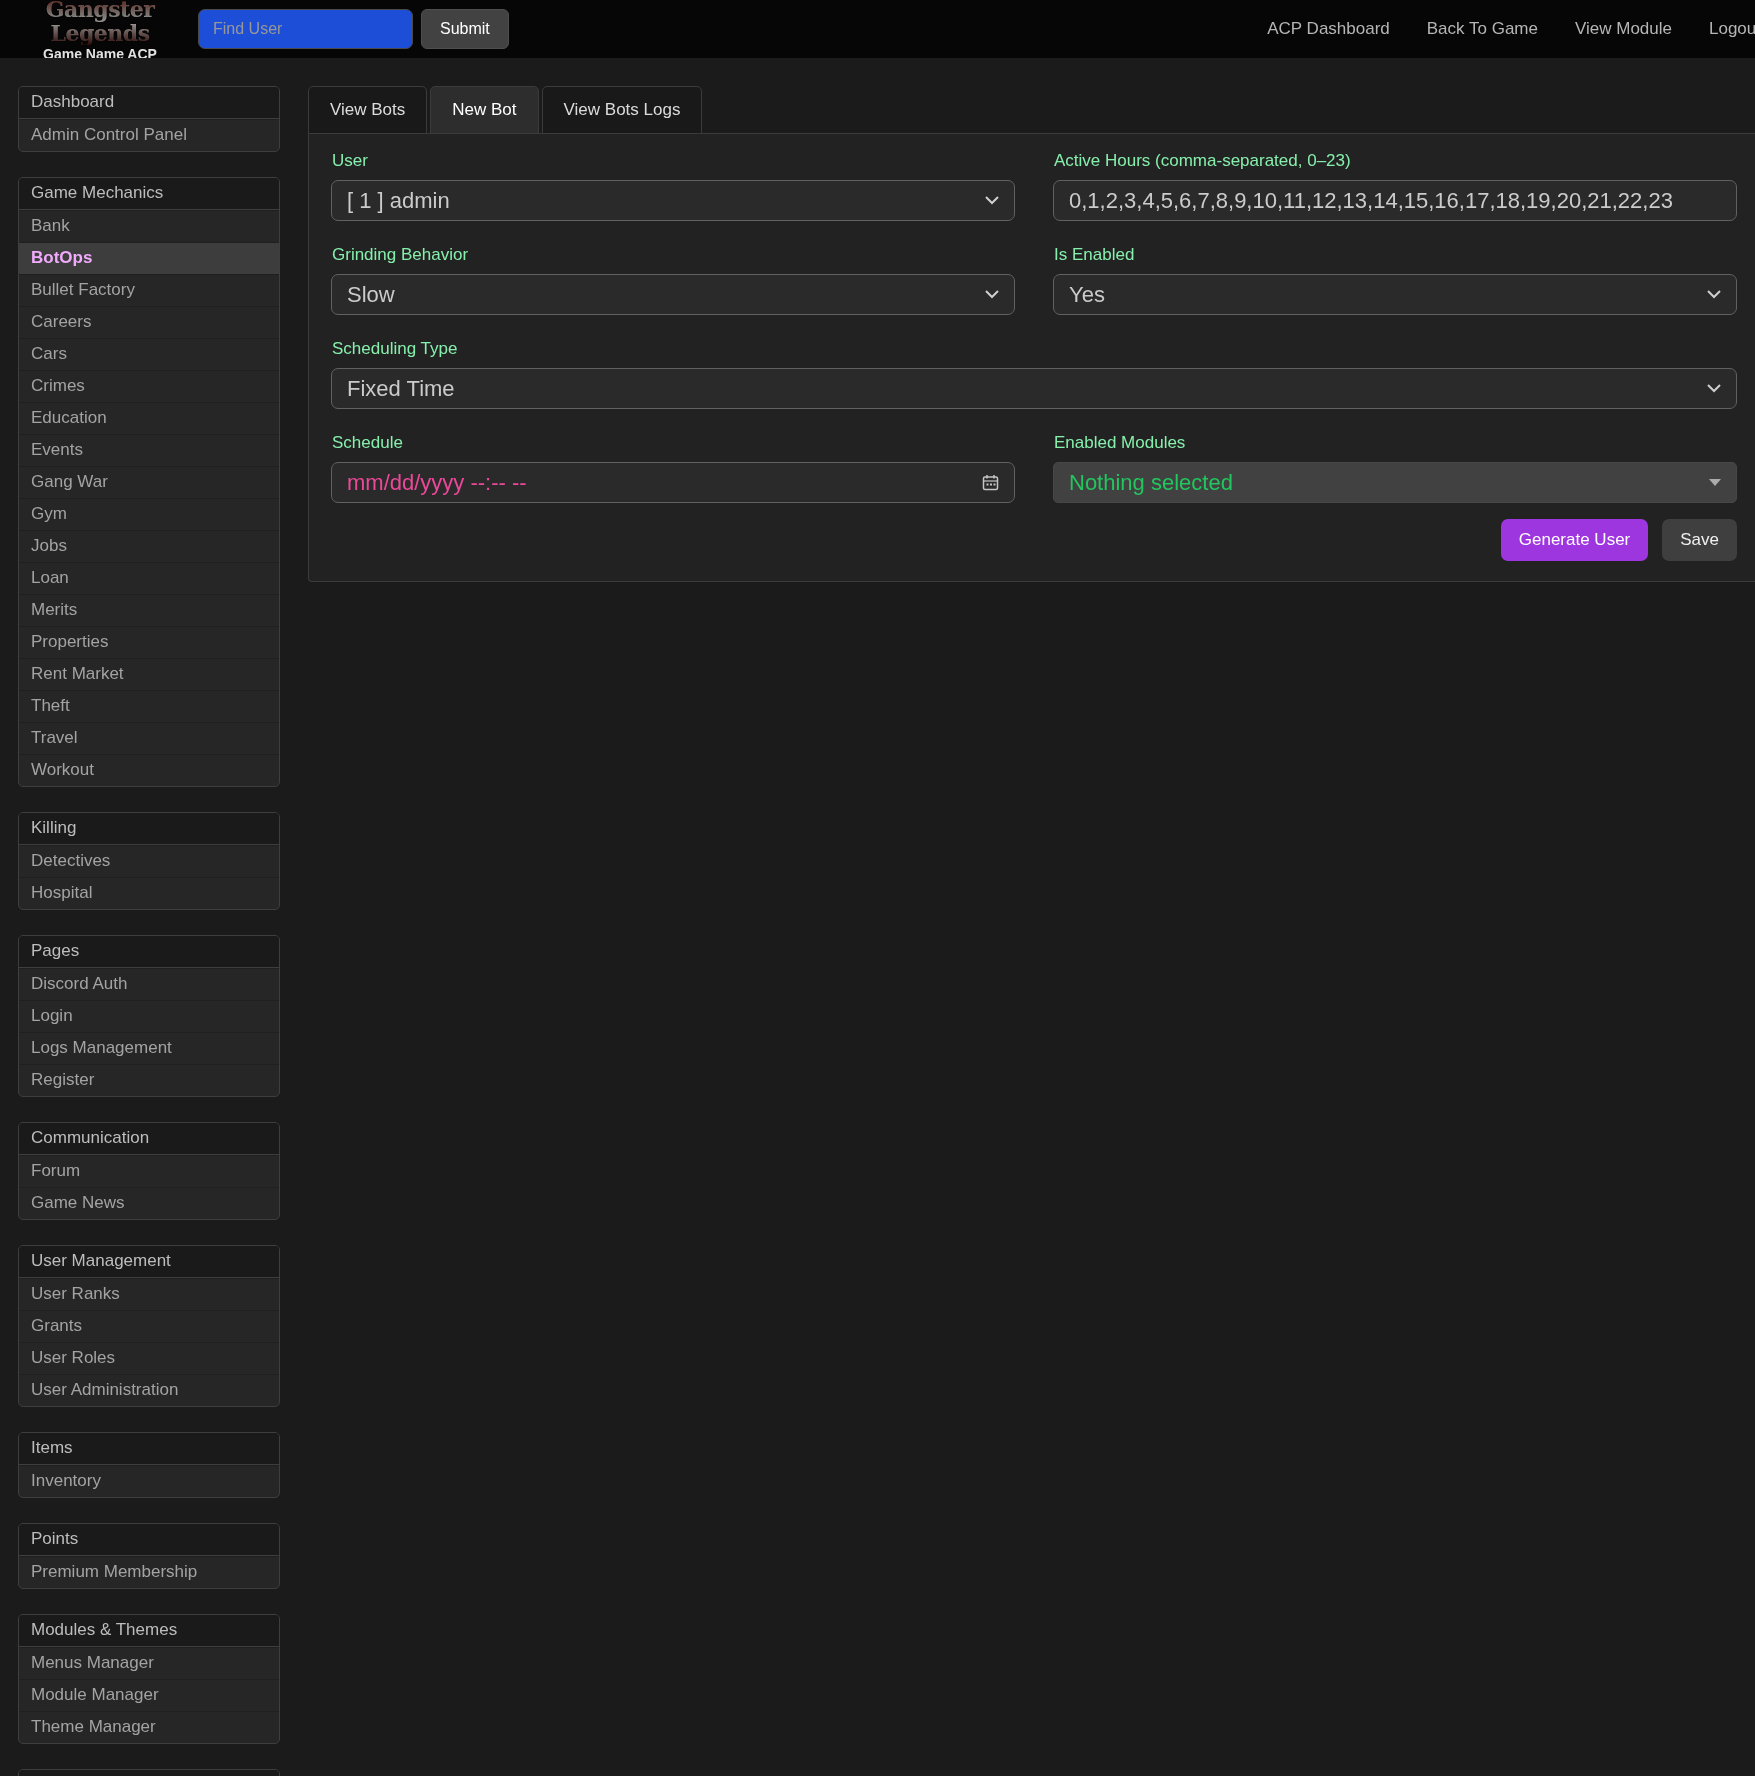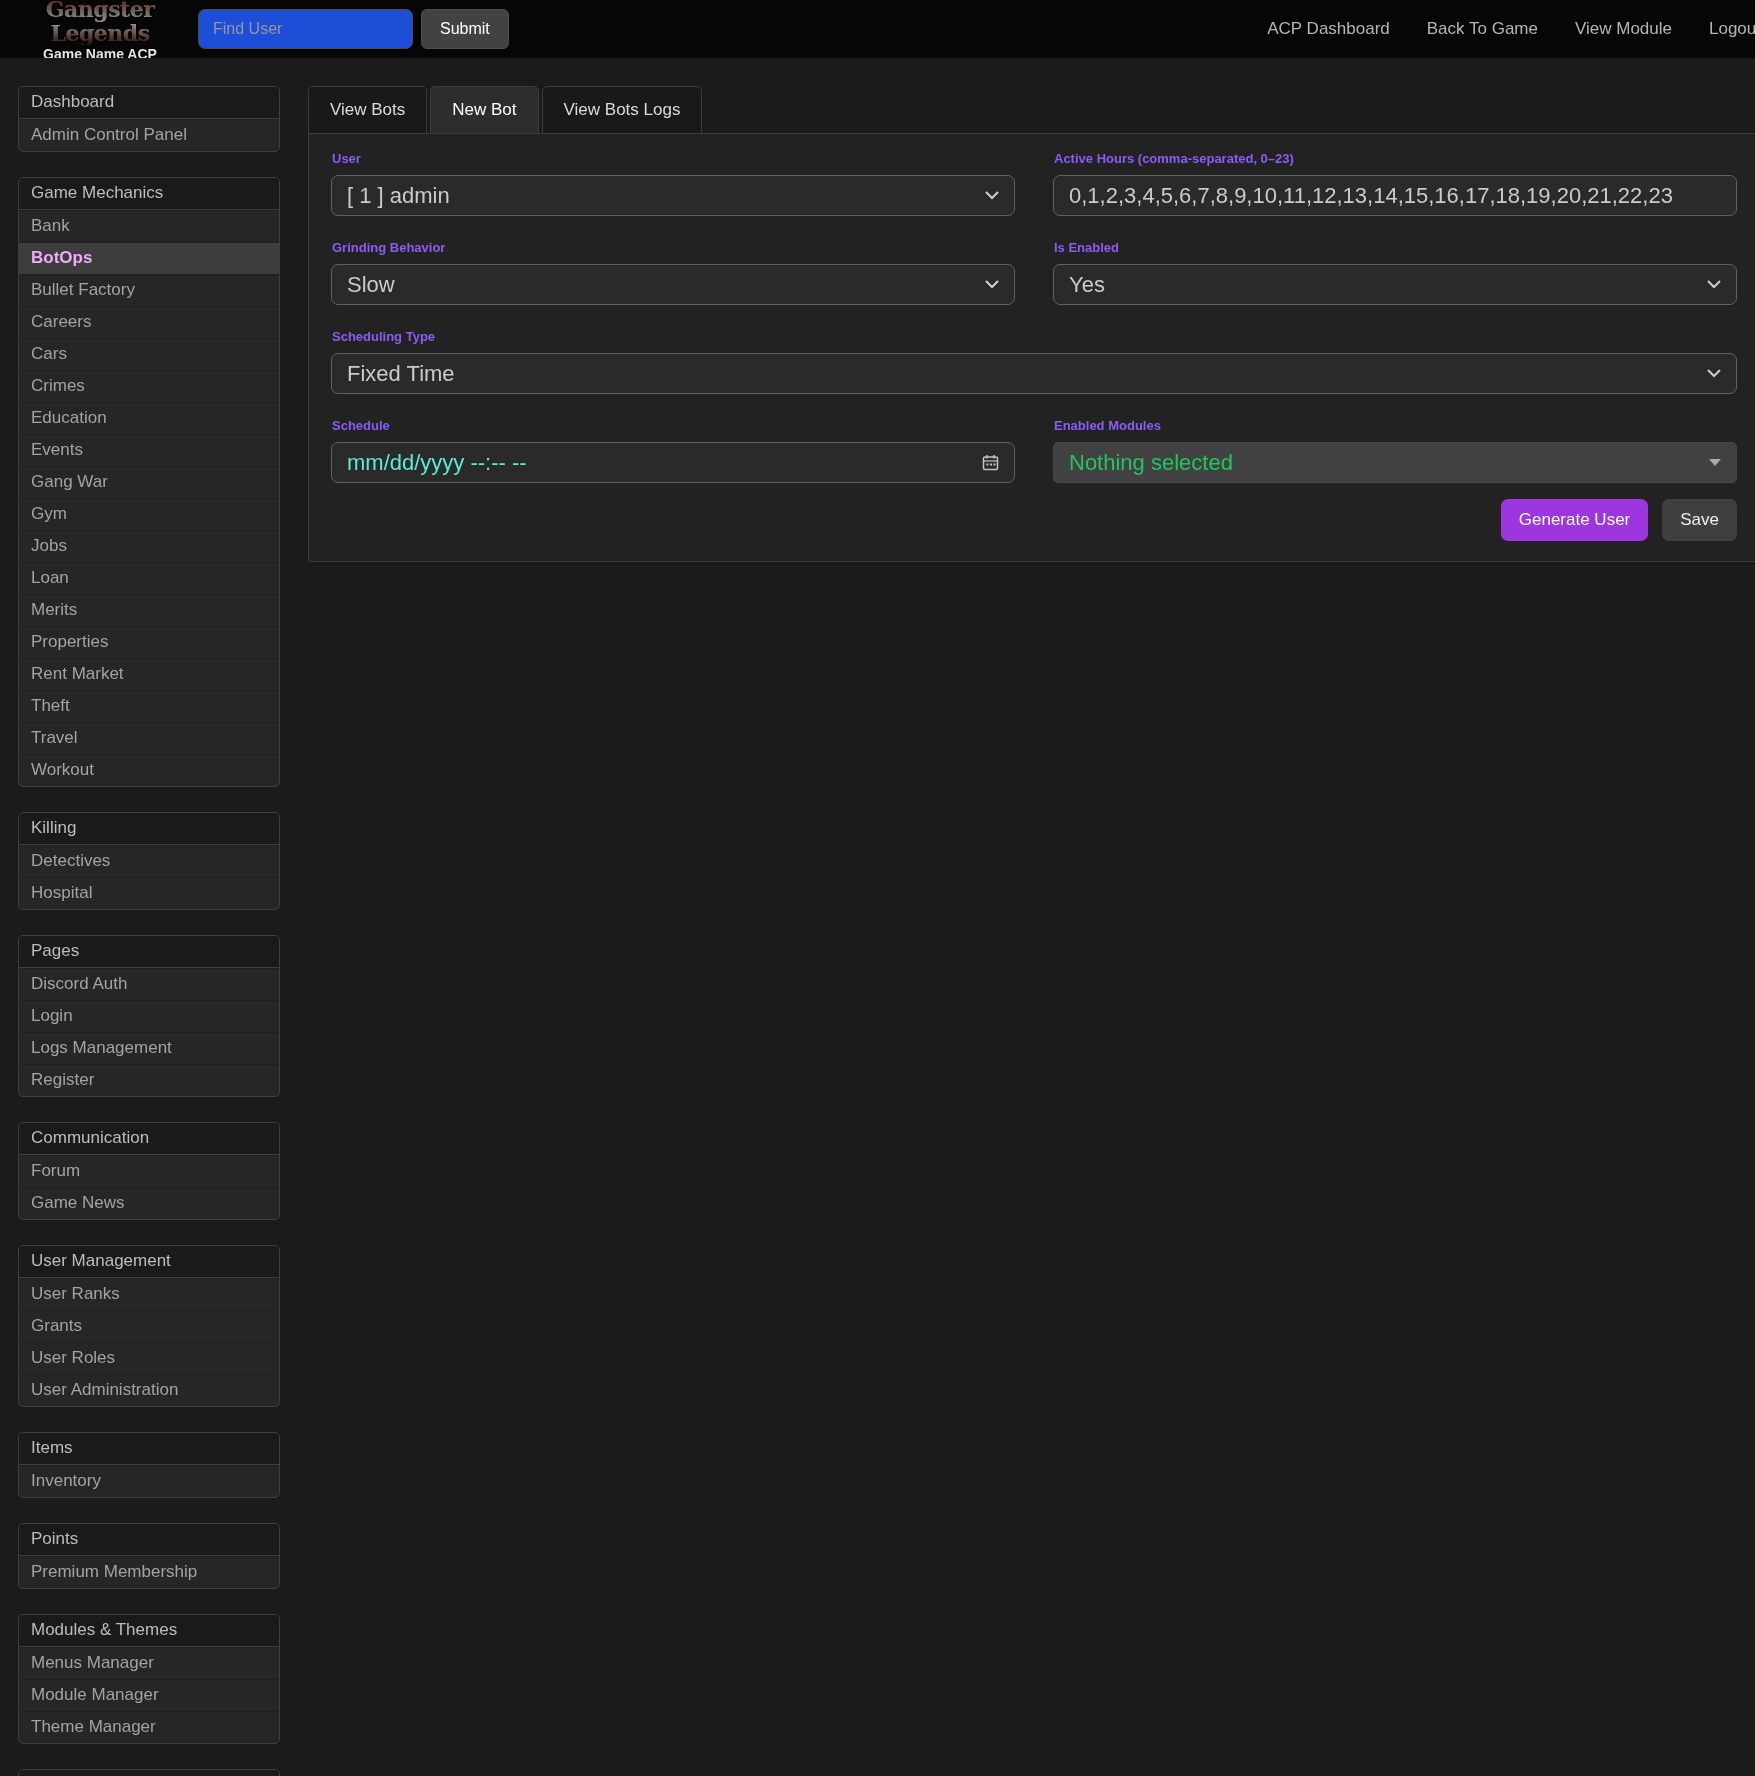"User" .field-label { color: #8b5cf6 -> #86efac; font-size: 13px -> 17px; font-weight: 700 -> 400 }
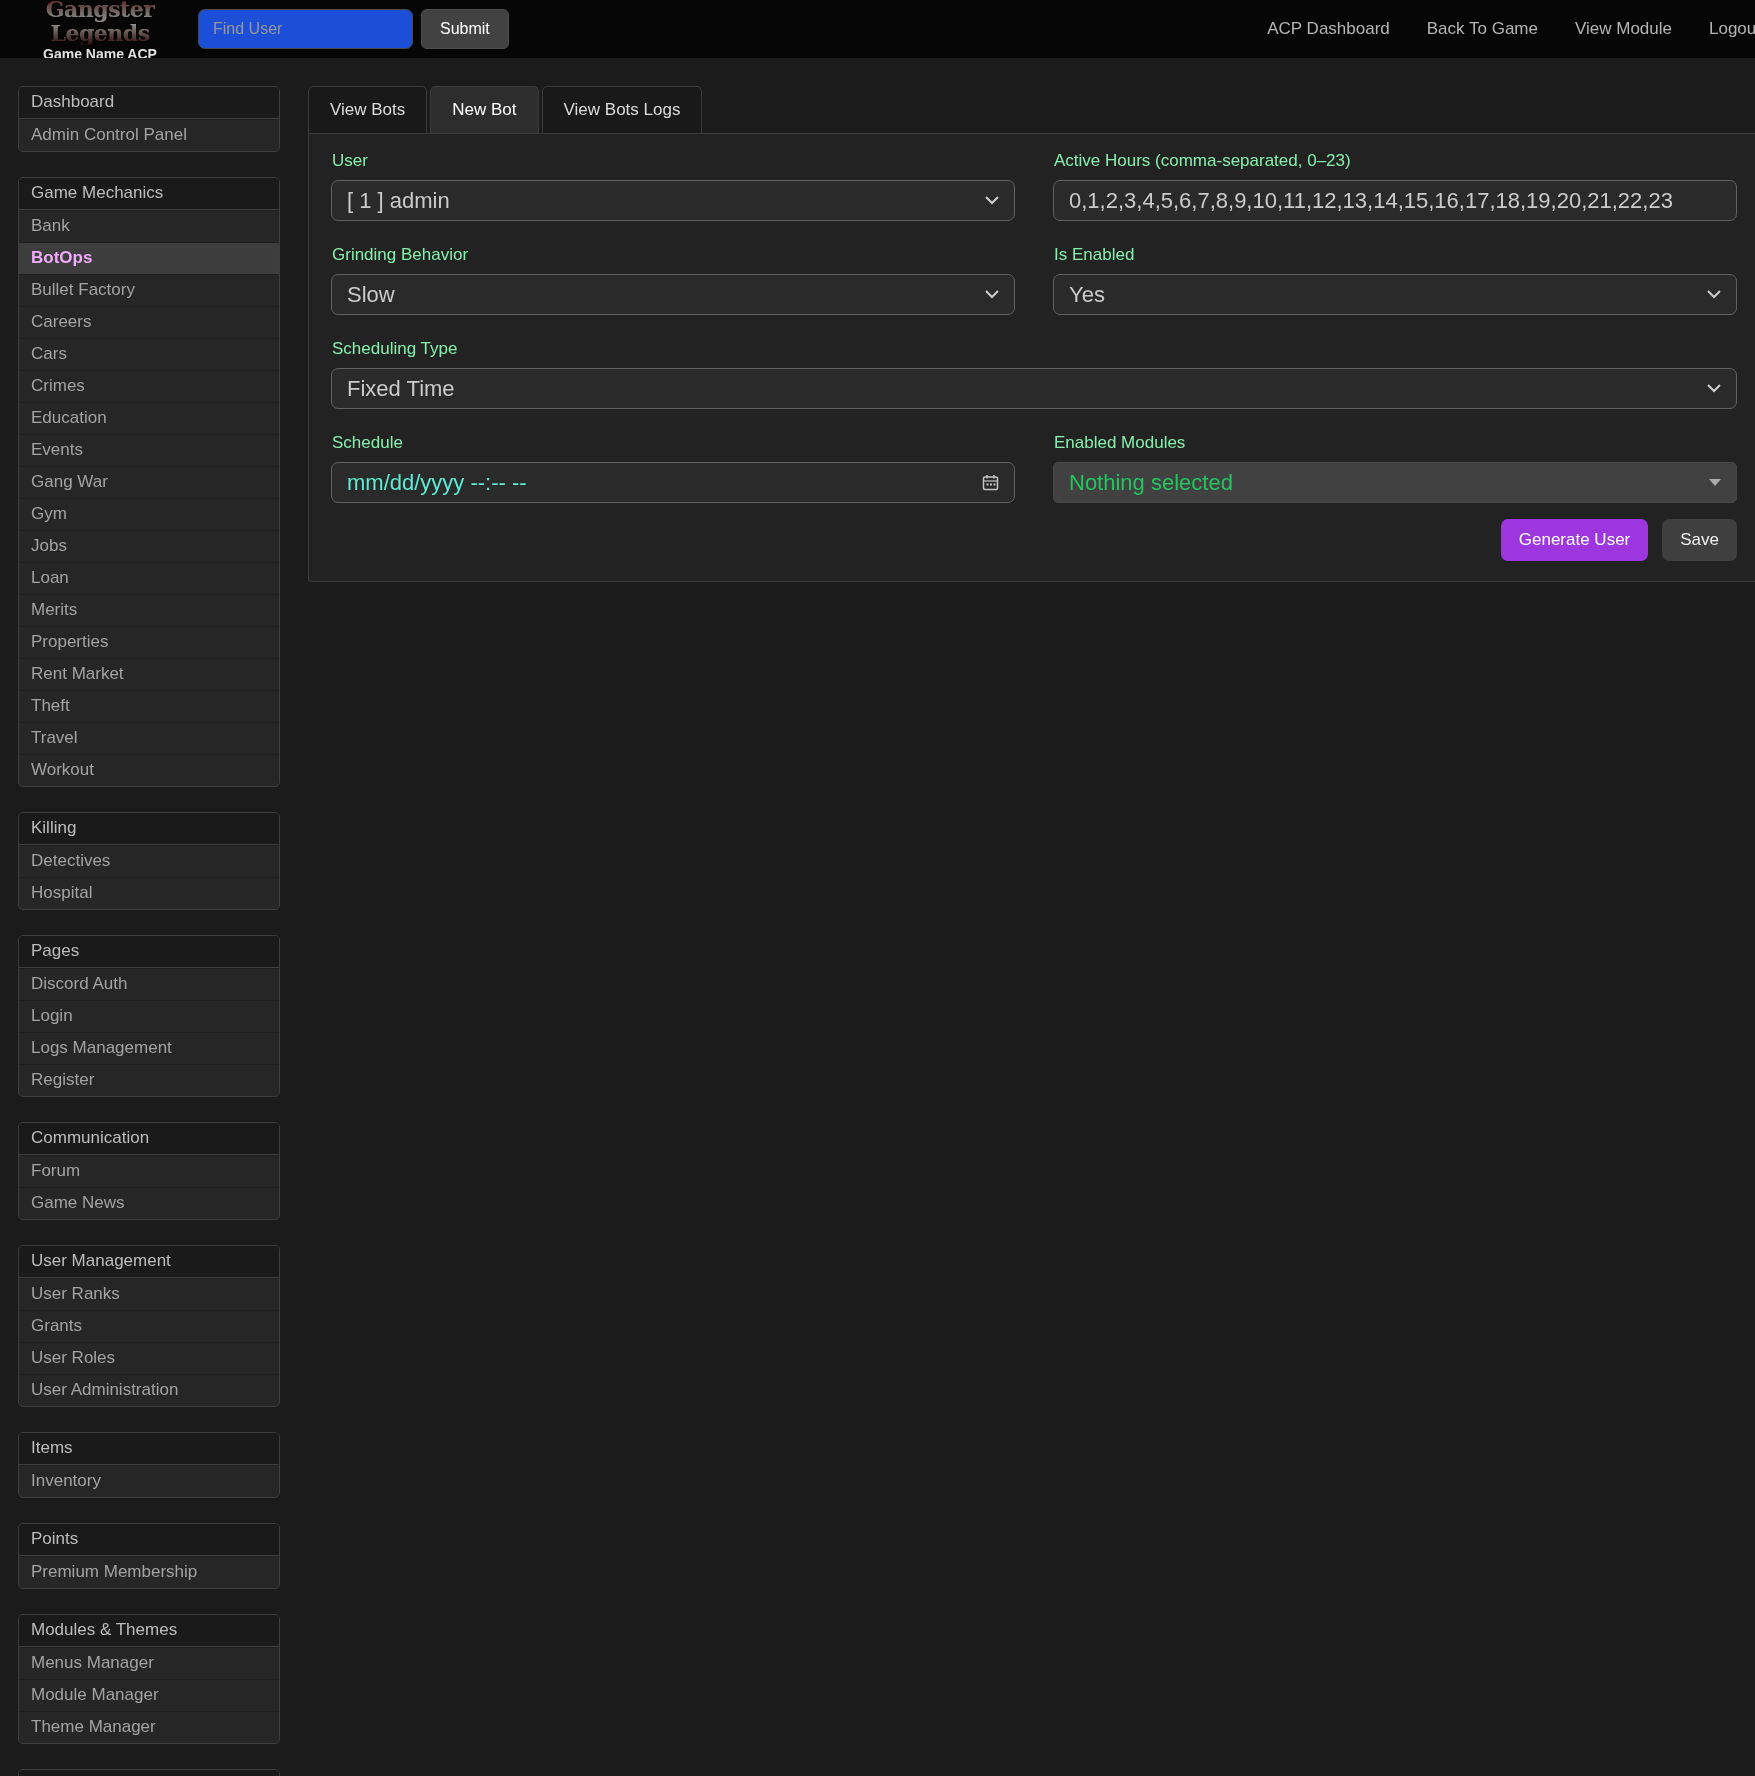"mm/dd/yyyy --:-- --" .control .muted { color: #5eead4 -> #ec4899 }
